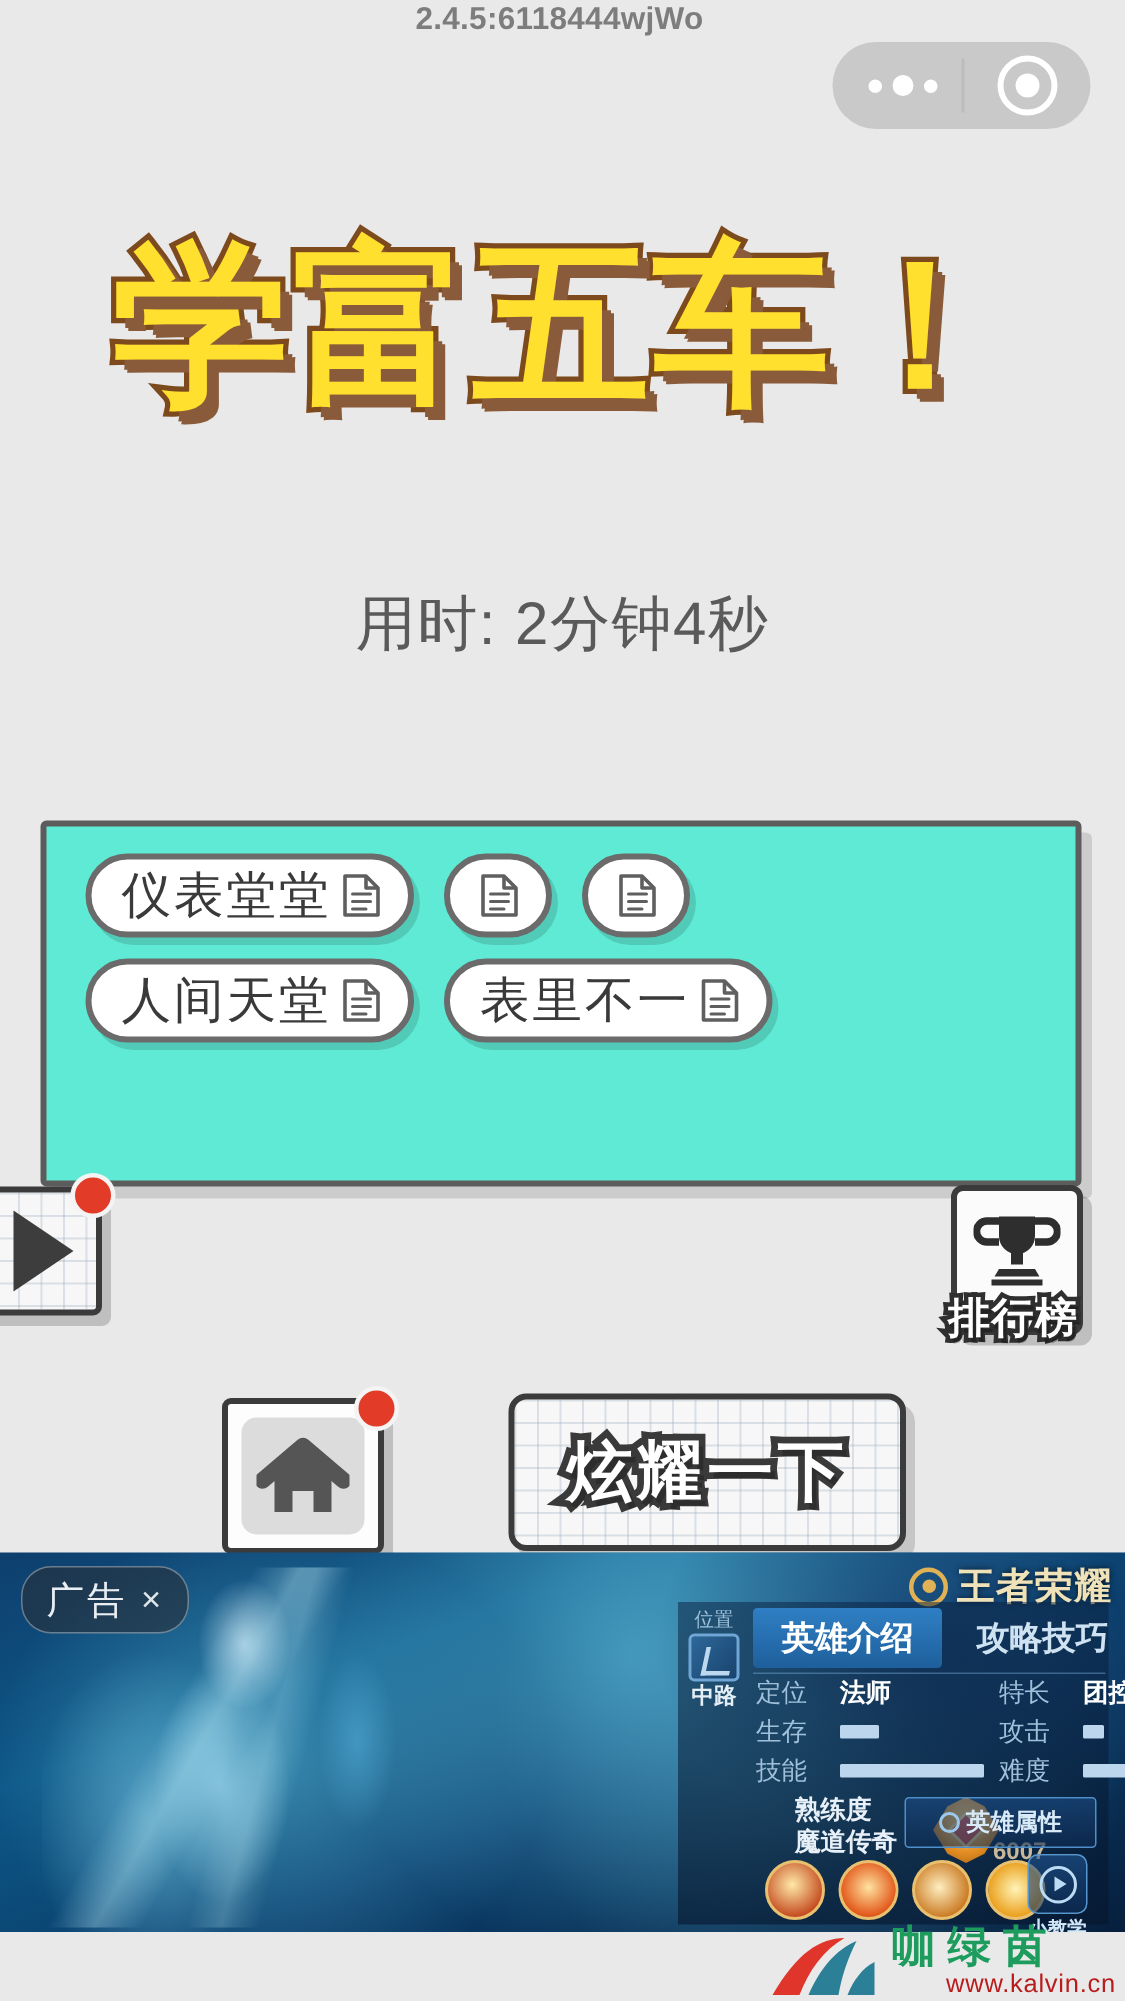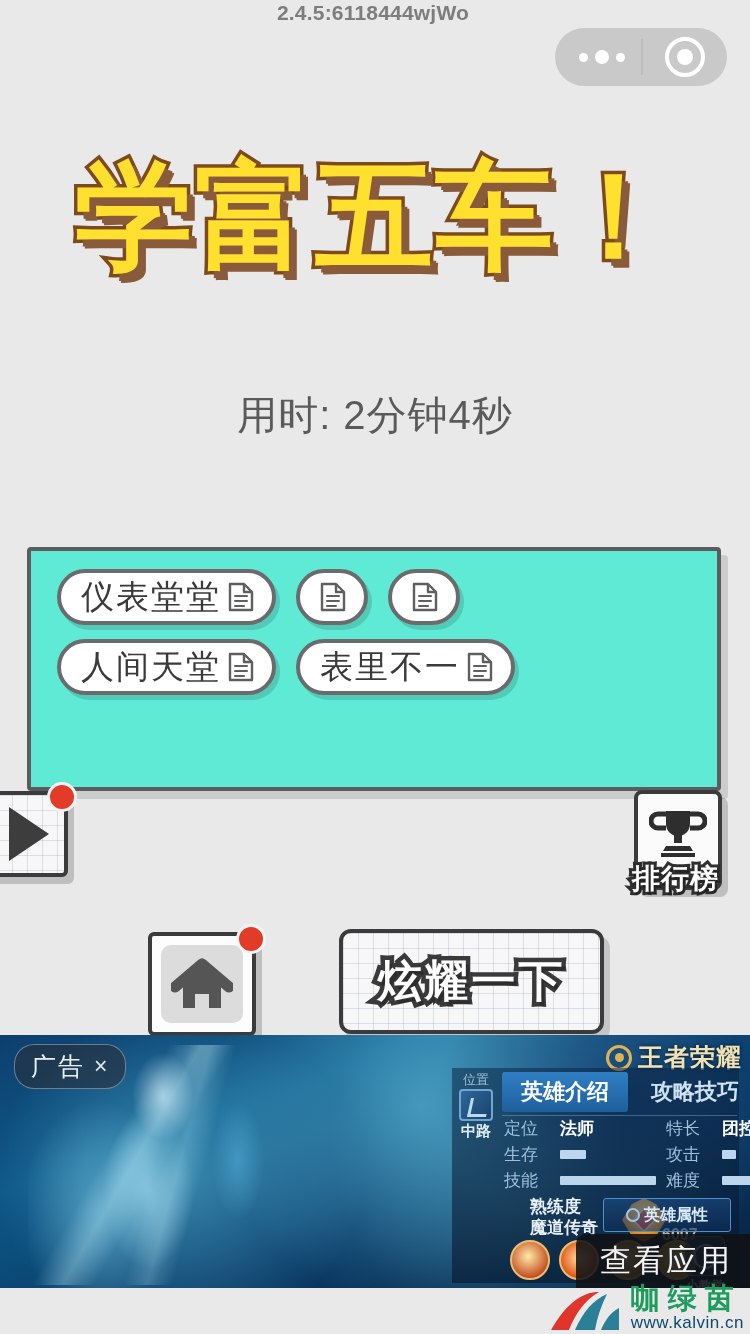"查看应用" div.ad-cta { html: <div> <span>查看应用</span> </div> -> none }
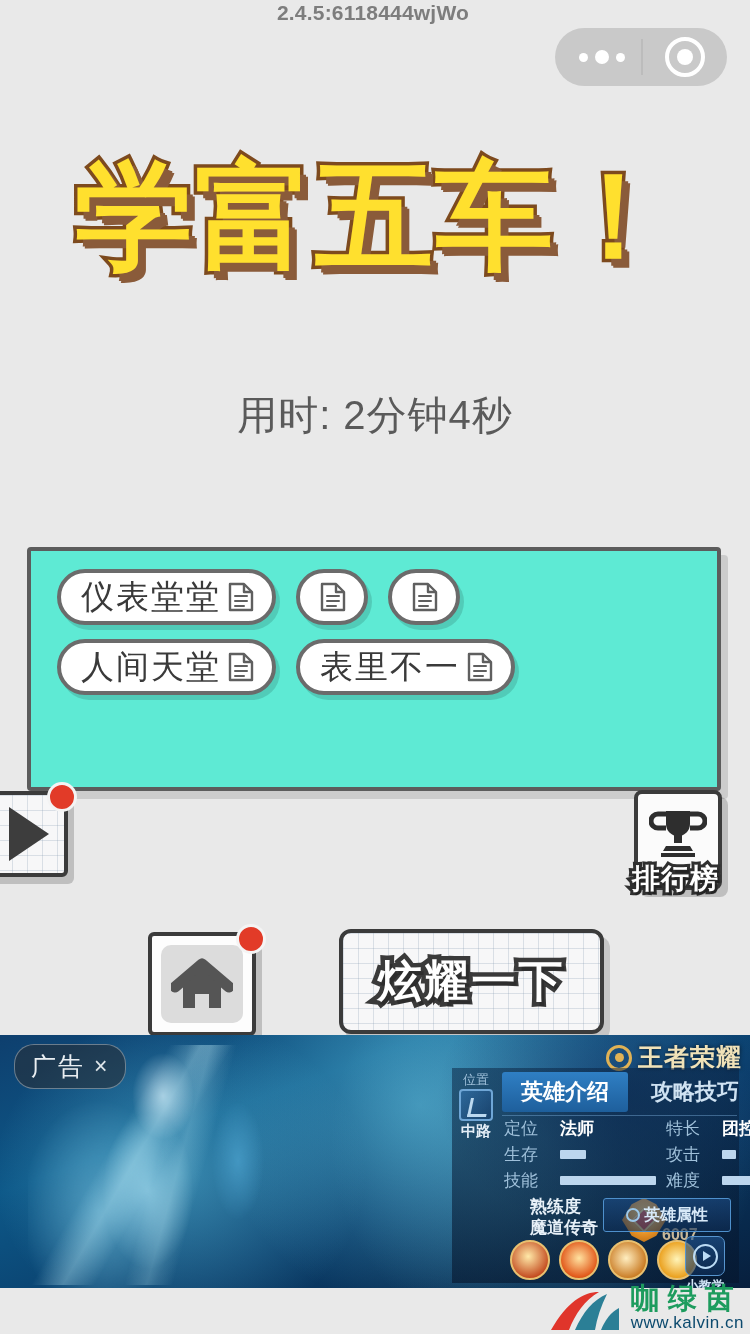"www.kalvin.cn" .wm-url { color: #0c4a6e -> #b91c1c; margin-left: none -> 36px }
